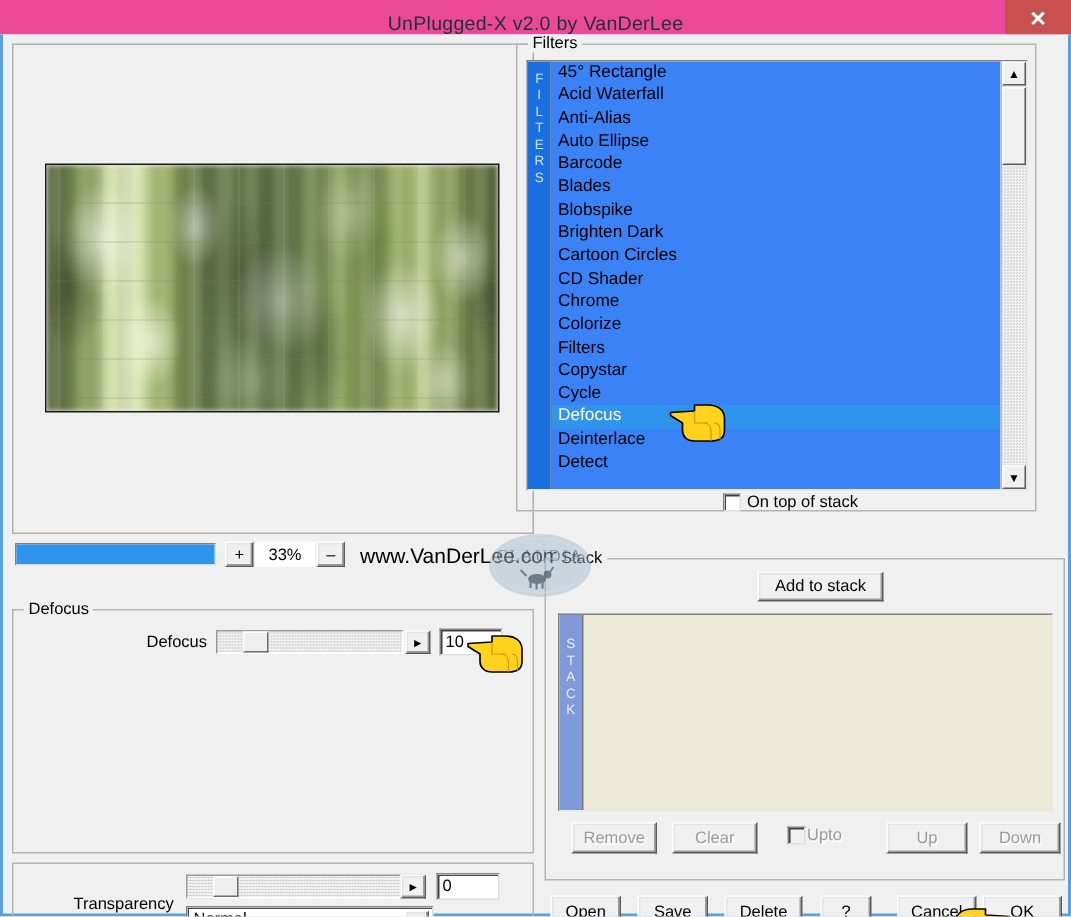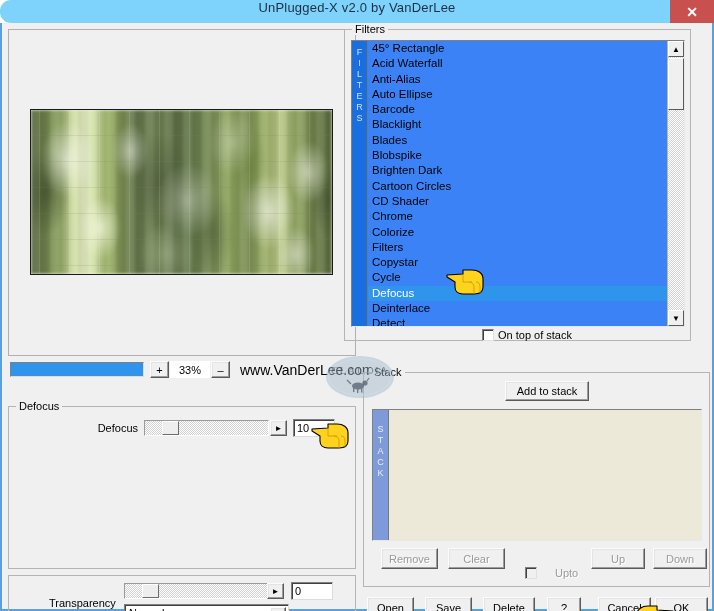"UnPlugged-X v2.0 by VanDerLee" #titlebar { align-items: flex-start -> flex-end; background: #7dd3fc -> #ec4899; border-radius: 11px -> none }
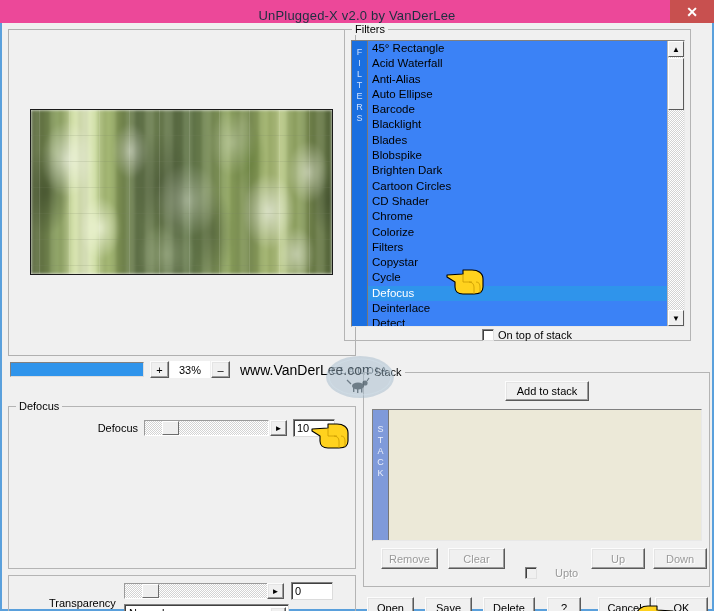"Blacklight" div.filter-item { html: <div>Blacklight</div> -> none }
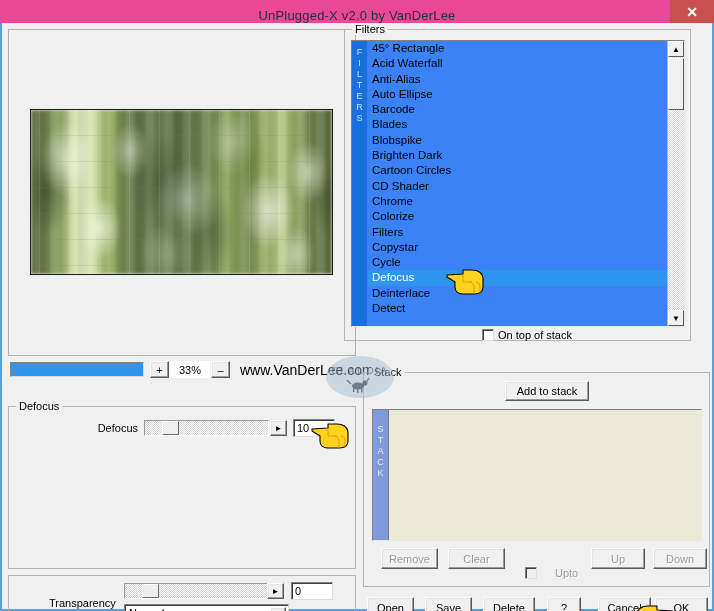"Upto" #stack-upto { gap: 18px -> 1px; margin-top: 16px -> none }
